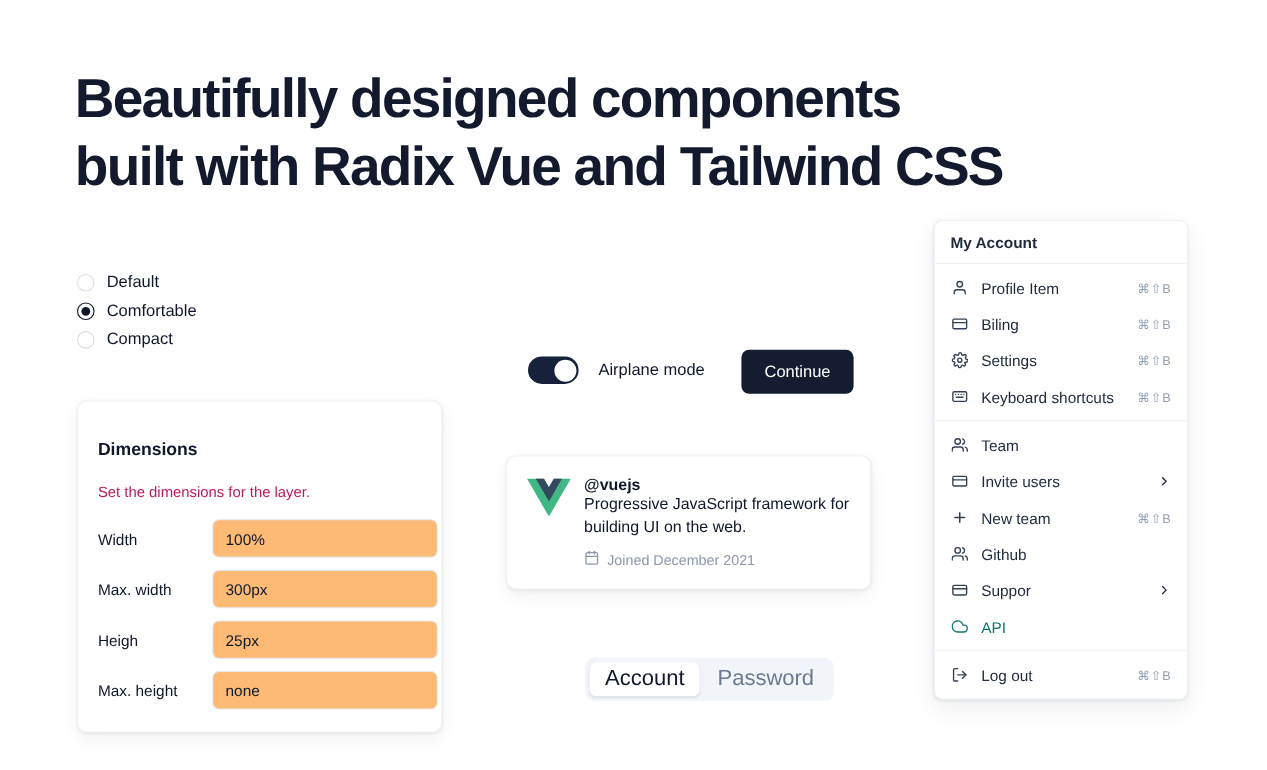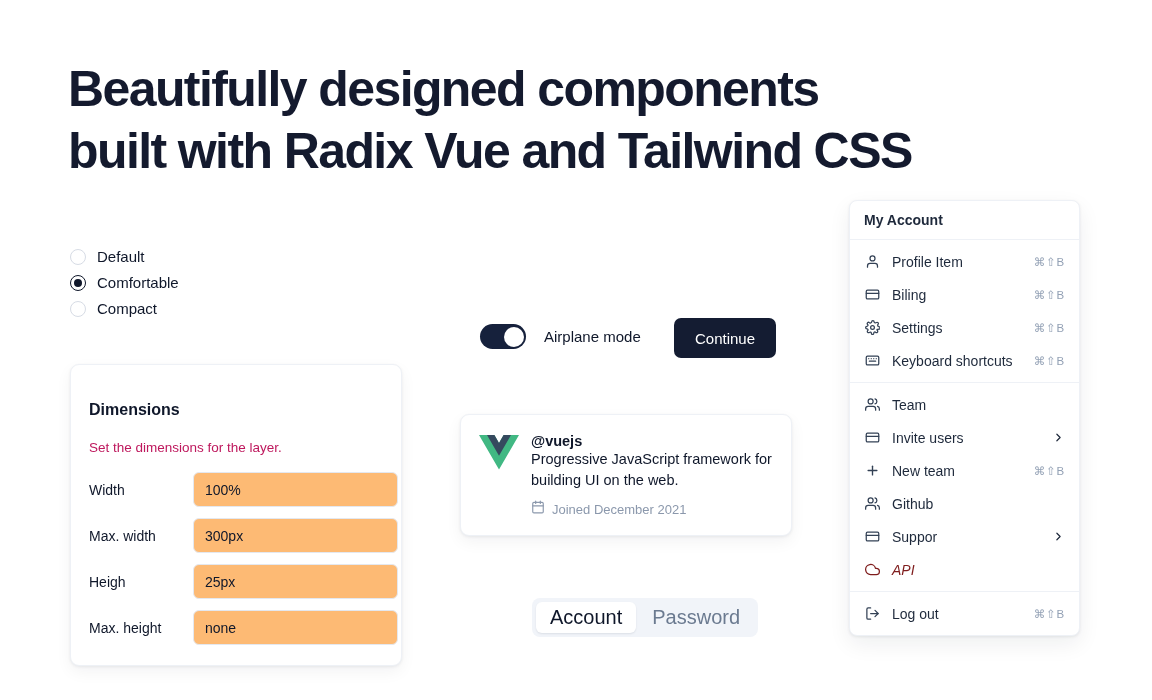"API" .menu-item.disabled .mi-icon, .menu-item.disabled .mi-label { color: #7f1d1d -> #0f766e; font-style: italic -> none }
